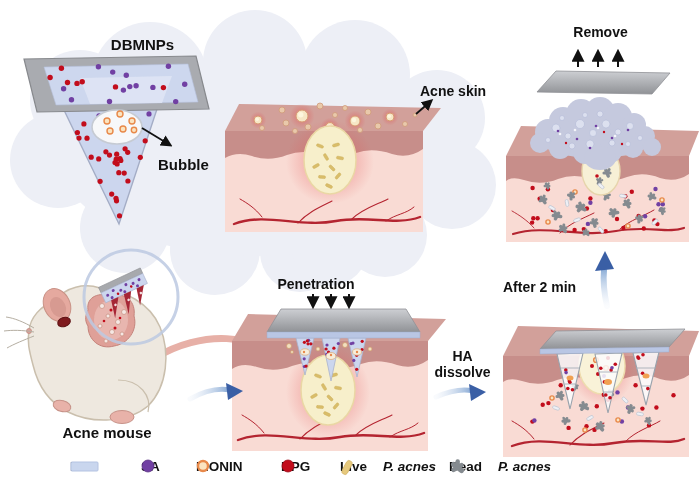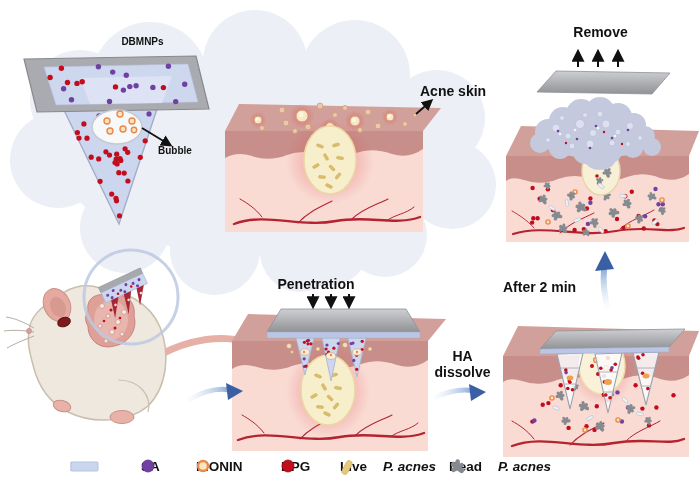"DBMNPs" .lbl.big { font-size: 10px -> 15px }
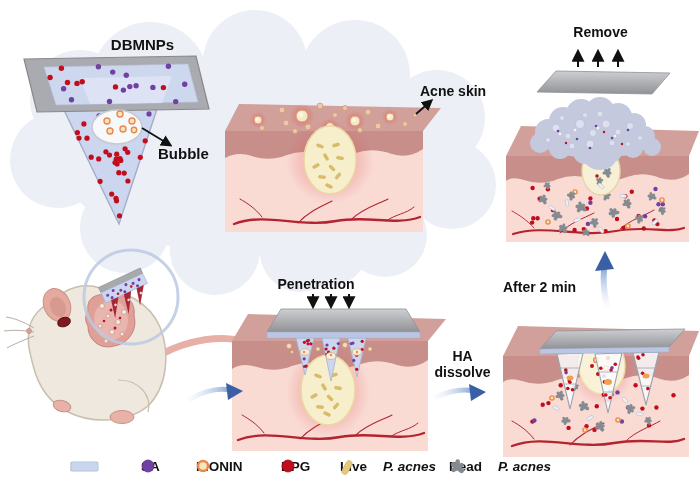"Bubble" div.lbl { top: 145px -> 156px }
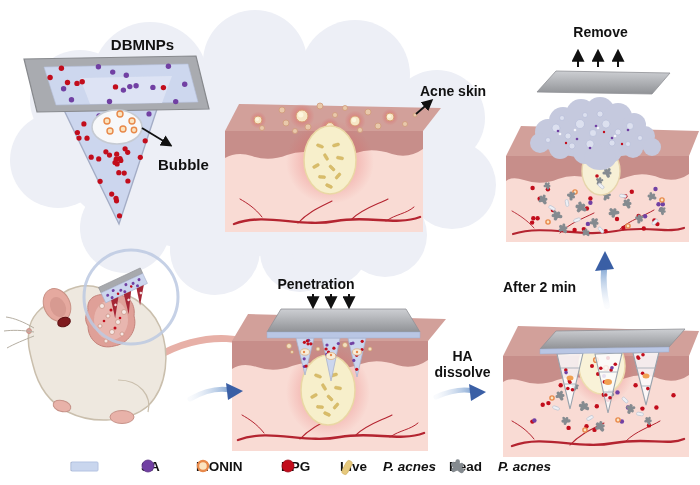"Acne mouse" div.lbl { html: none -> <div>Acne mouse</div> }
